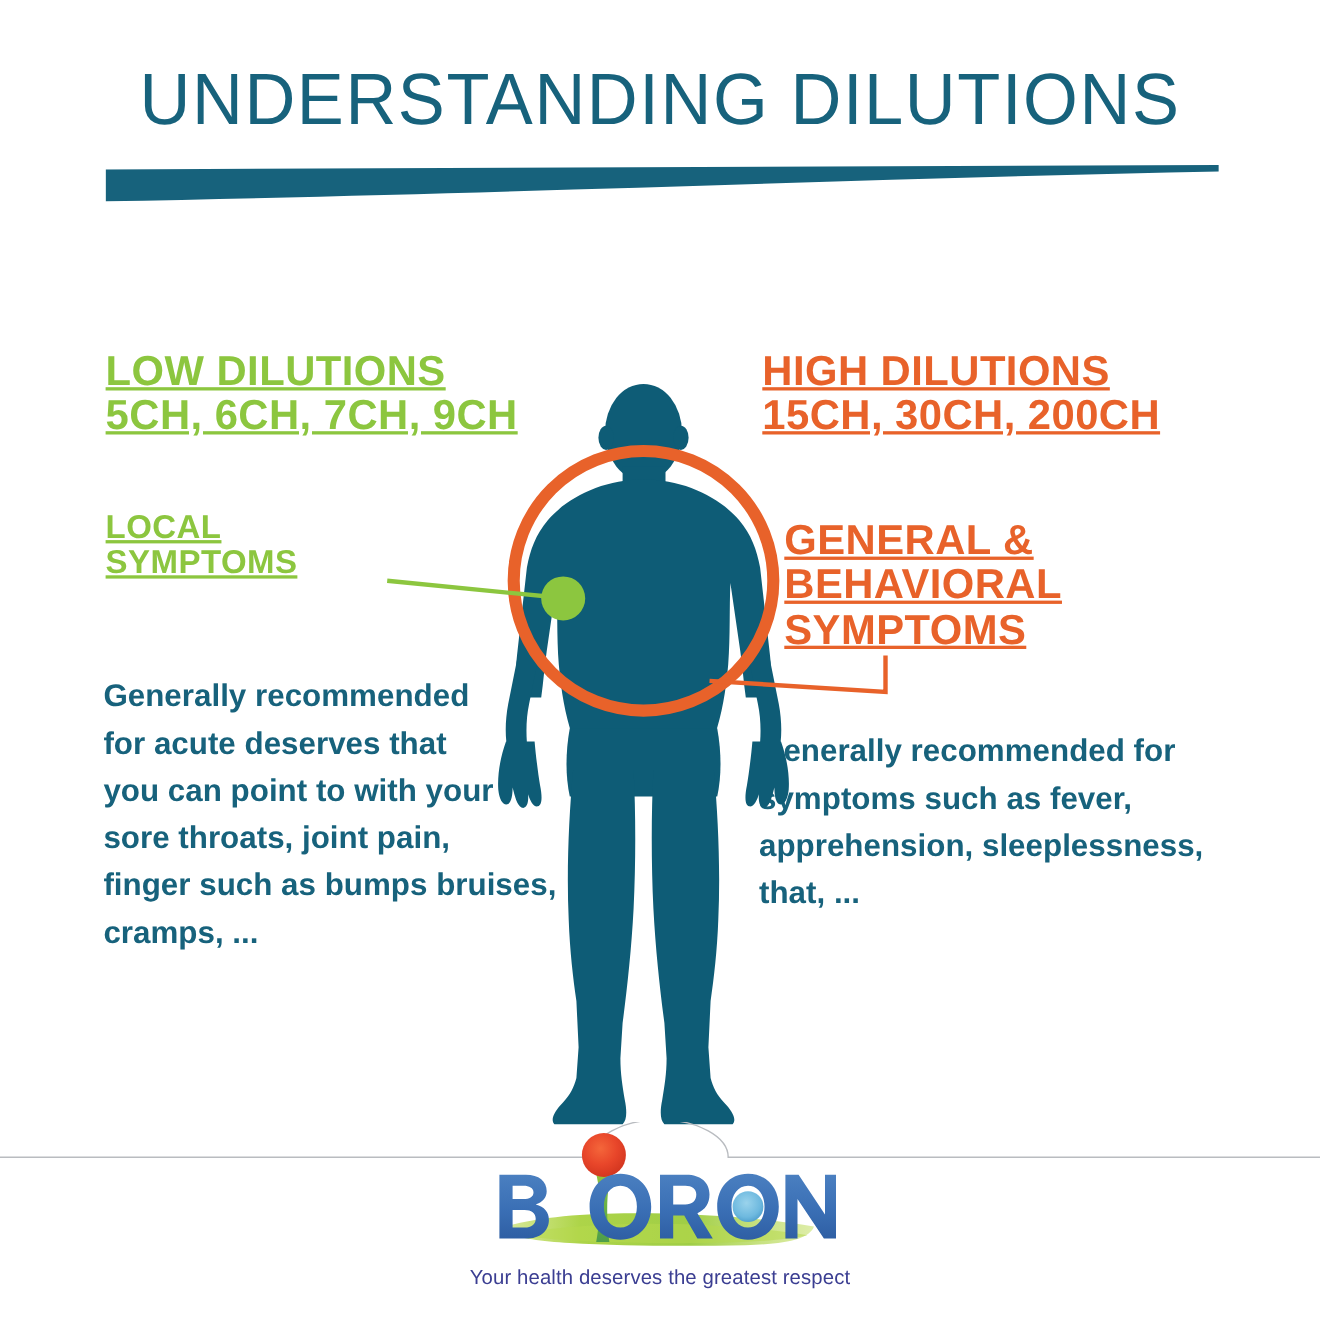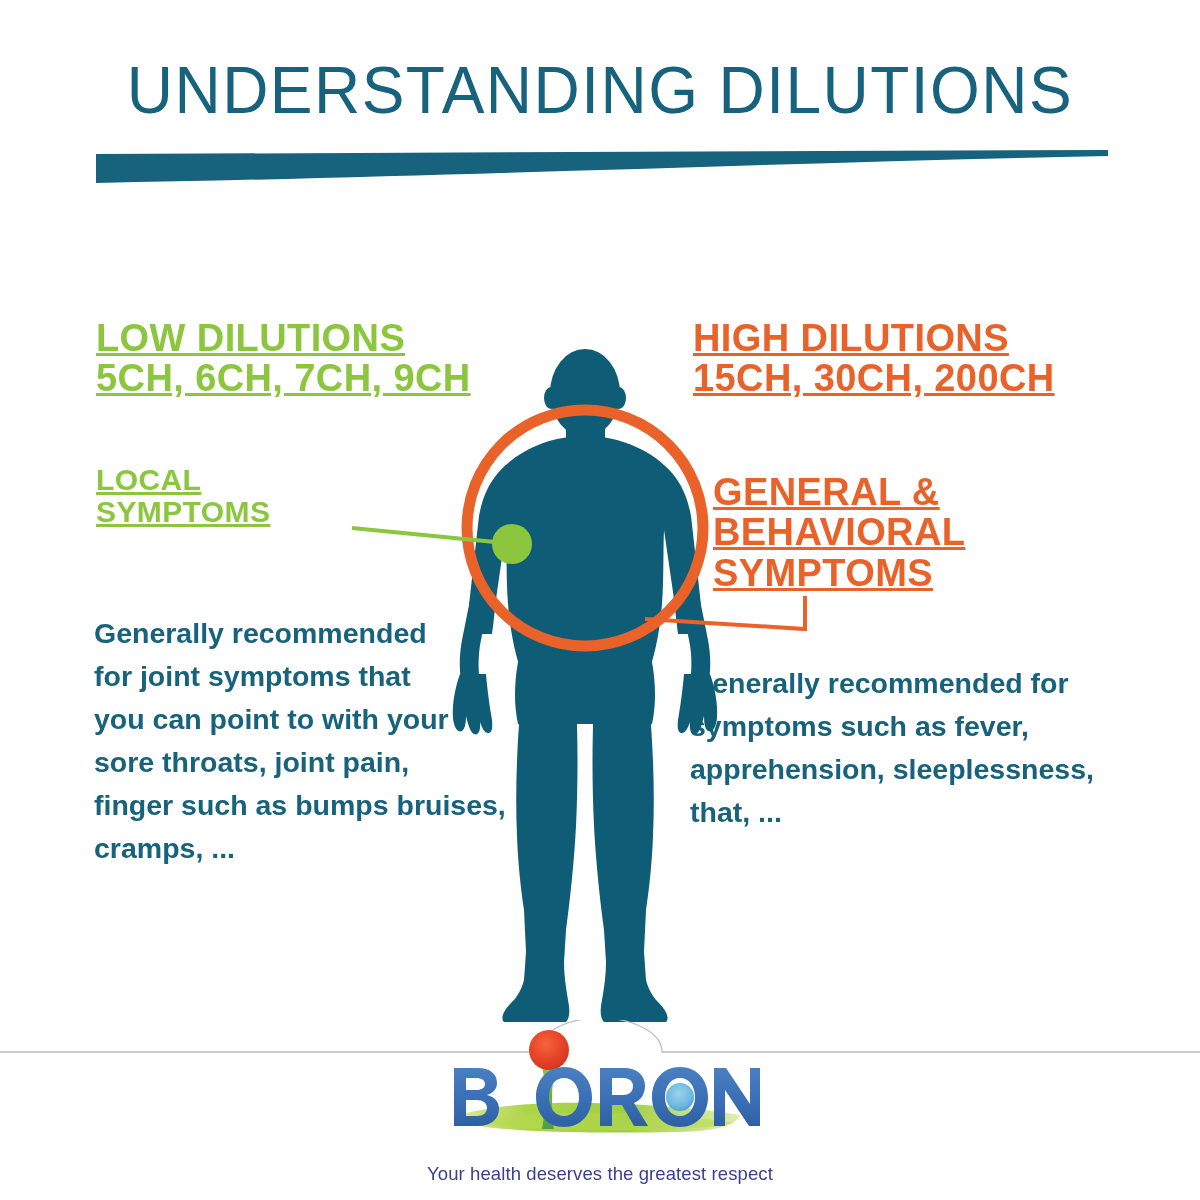"for joint symptoms that" span.l { text: joint symptoms -> acute deserves }
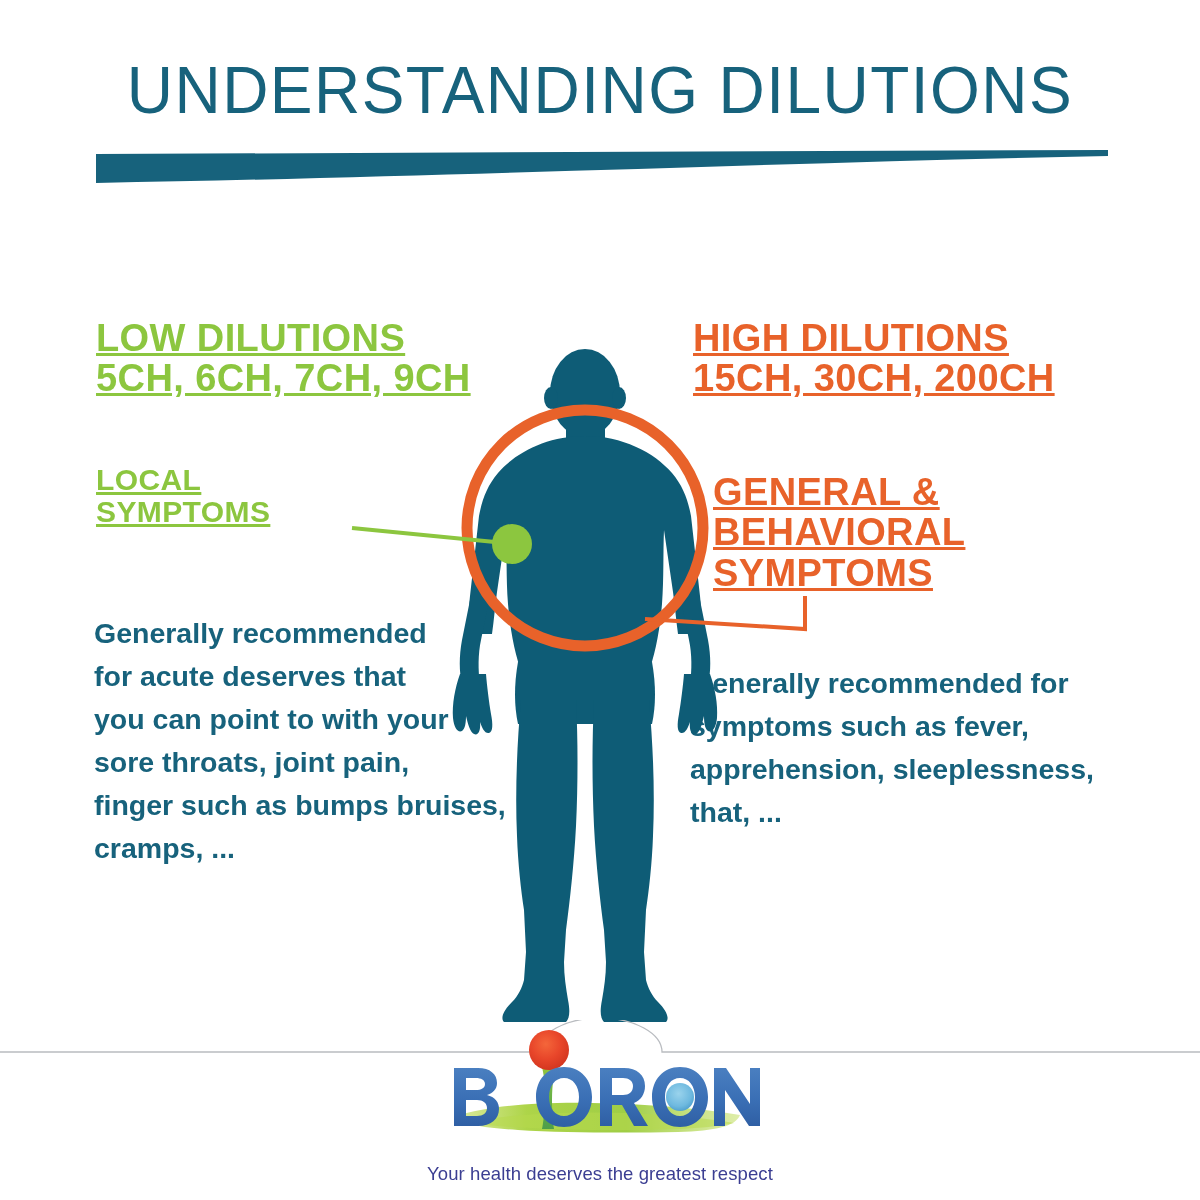"Your health deserves the greatest" .tagline { margin-top: 13px -> none }
